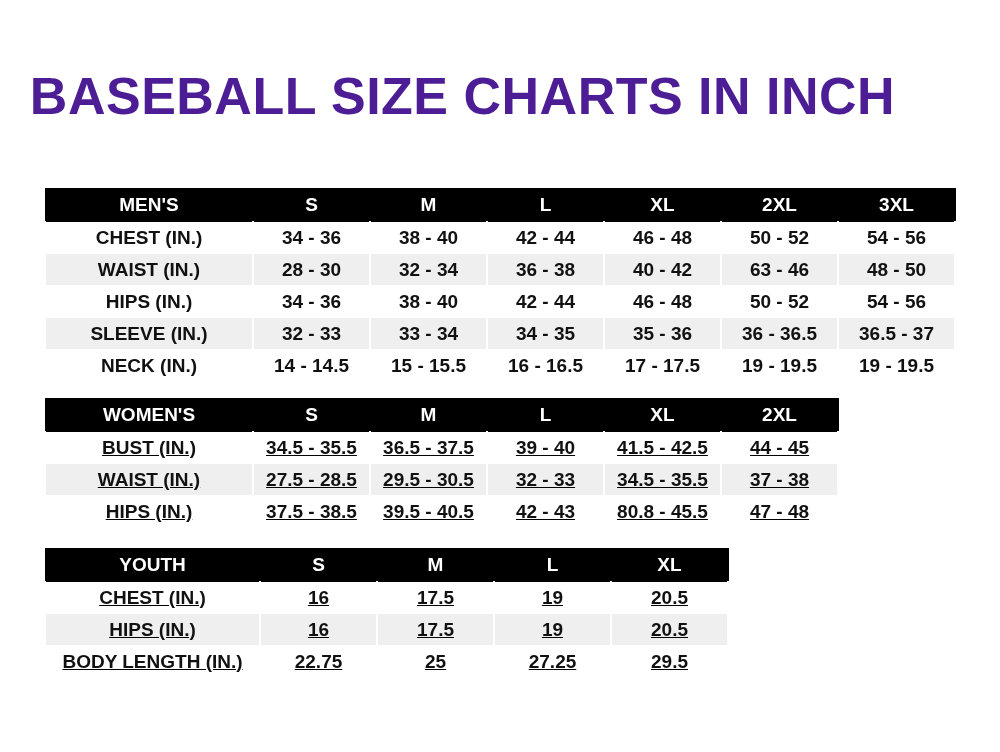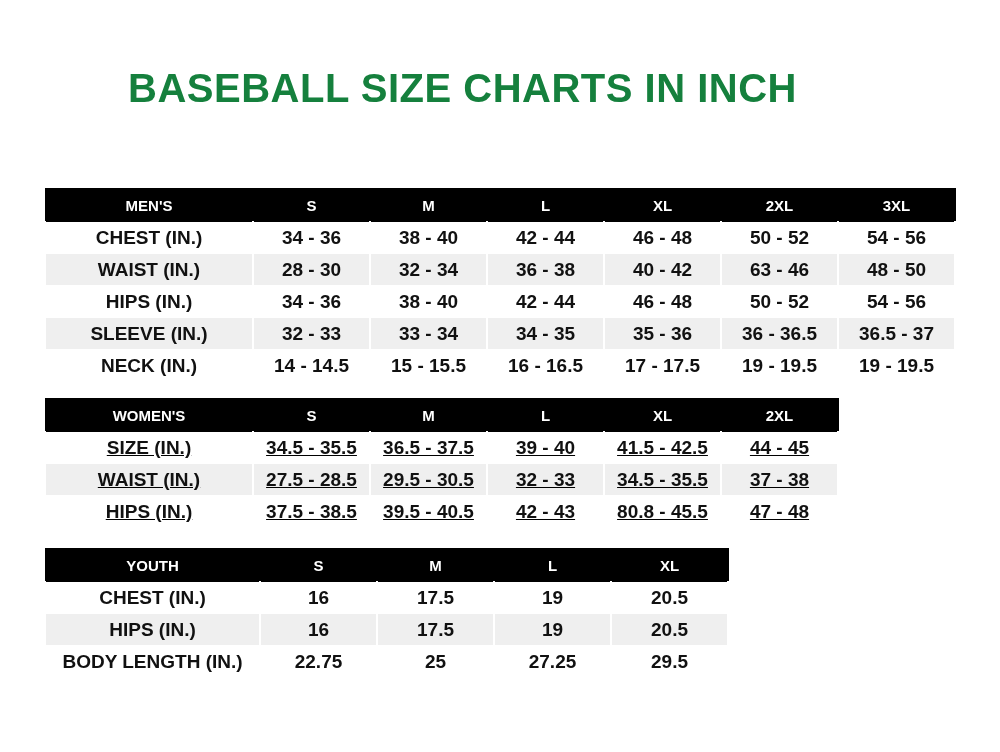"BASEBALL SIZE CHARTS IN INCH" .main-title { color: #15803d -> #4c1d95; font-size: 40px -> 52px }
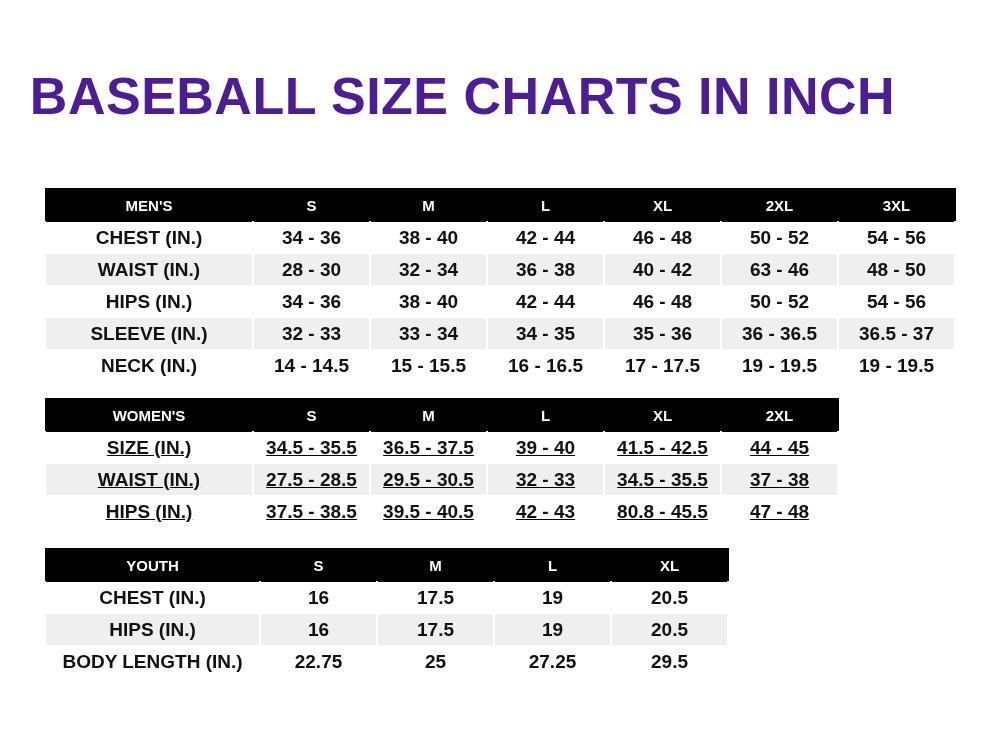"MEN'S" table.size-table thead th { font-size: 15px -> 19px }
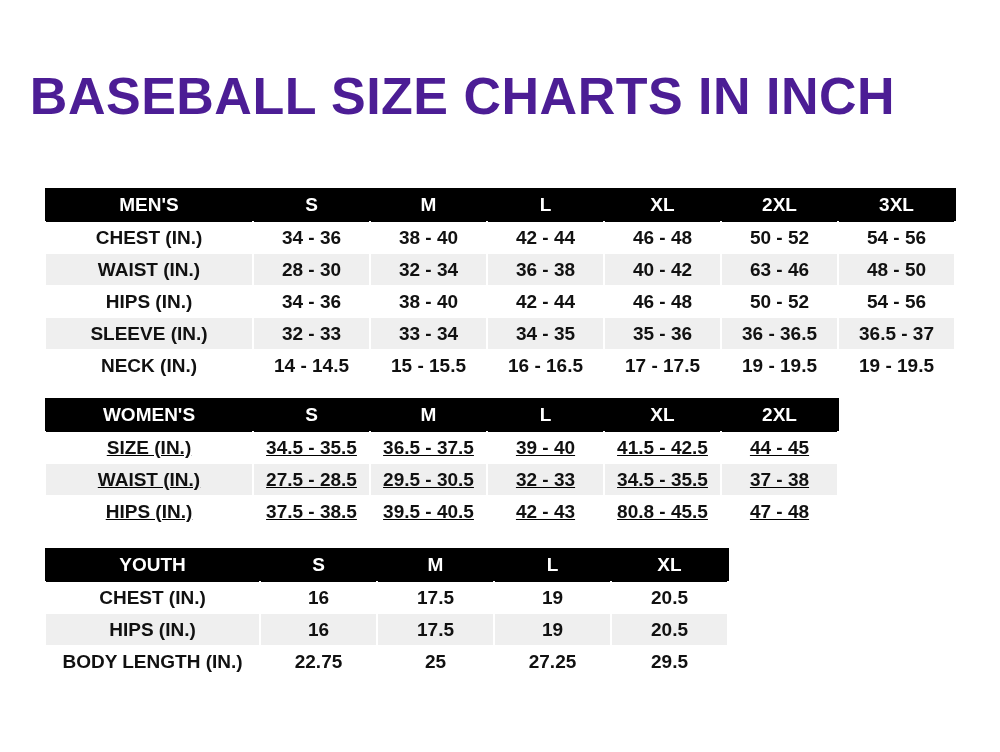"SIZE (IN.)" td.rowlabel { text: SIZE -> BUST }
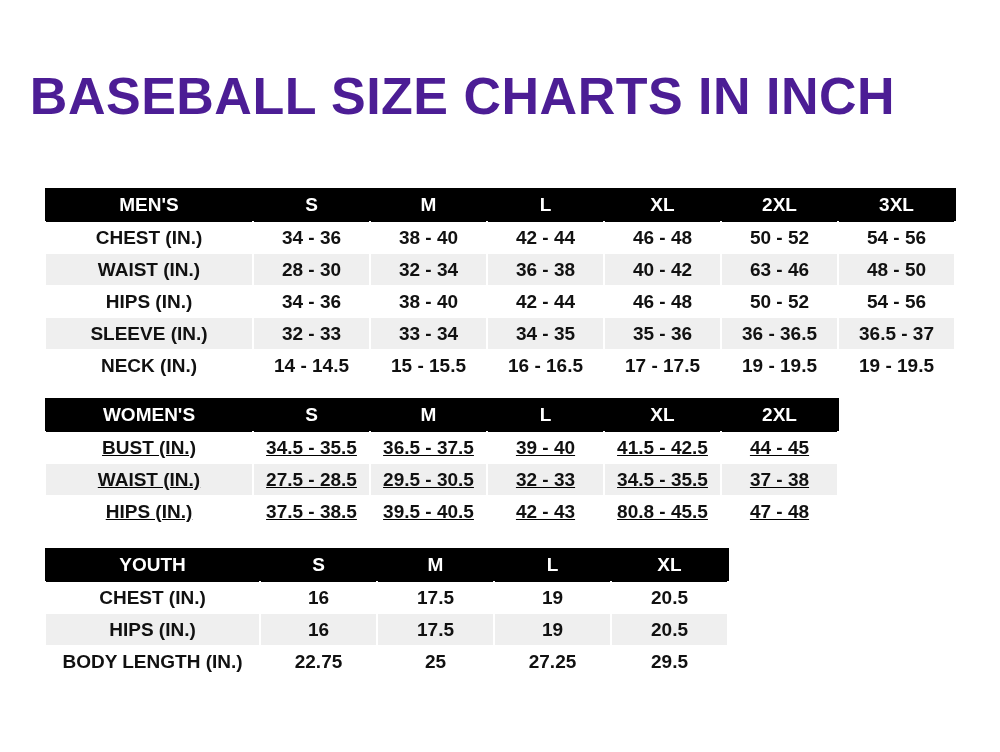"YOUTH" #tbl-youth { text-decoration: none -> underline }
